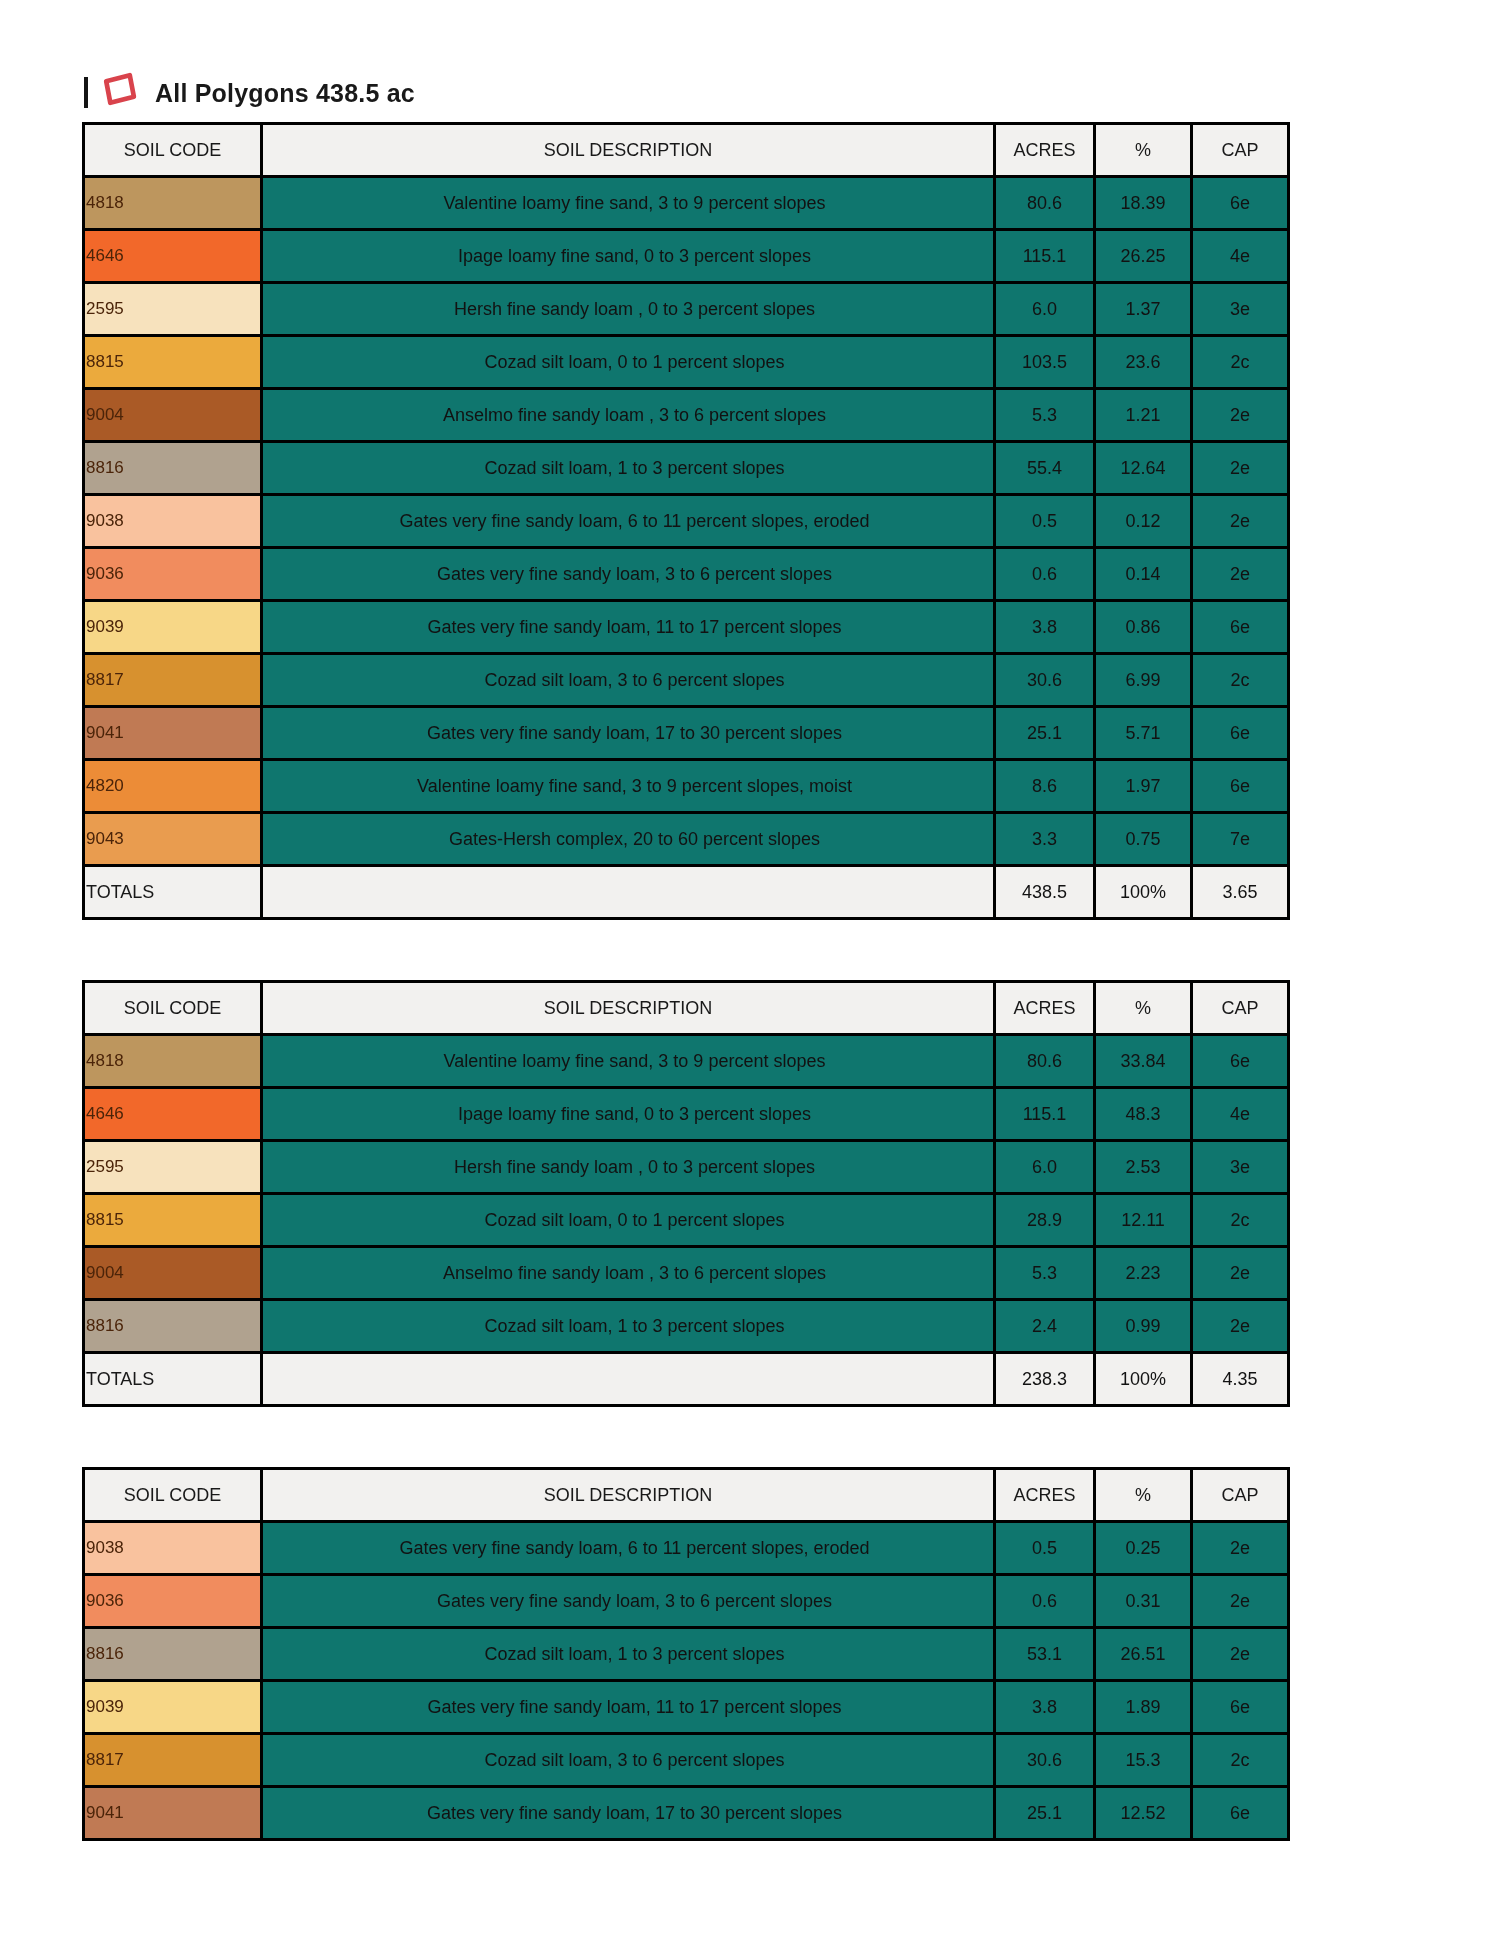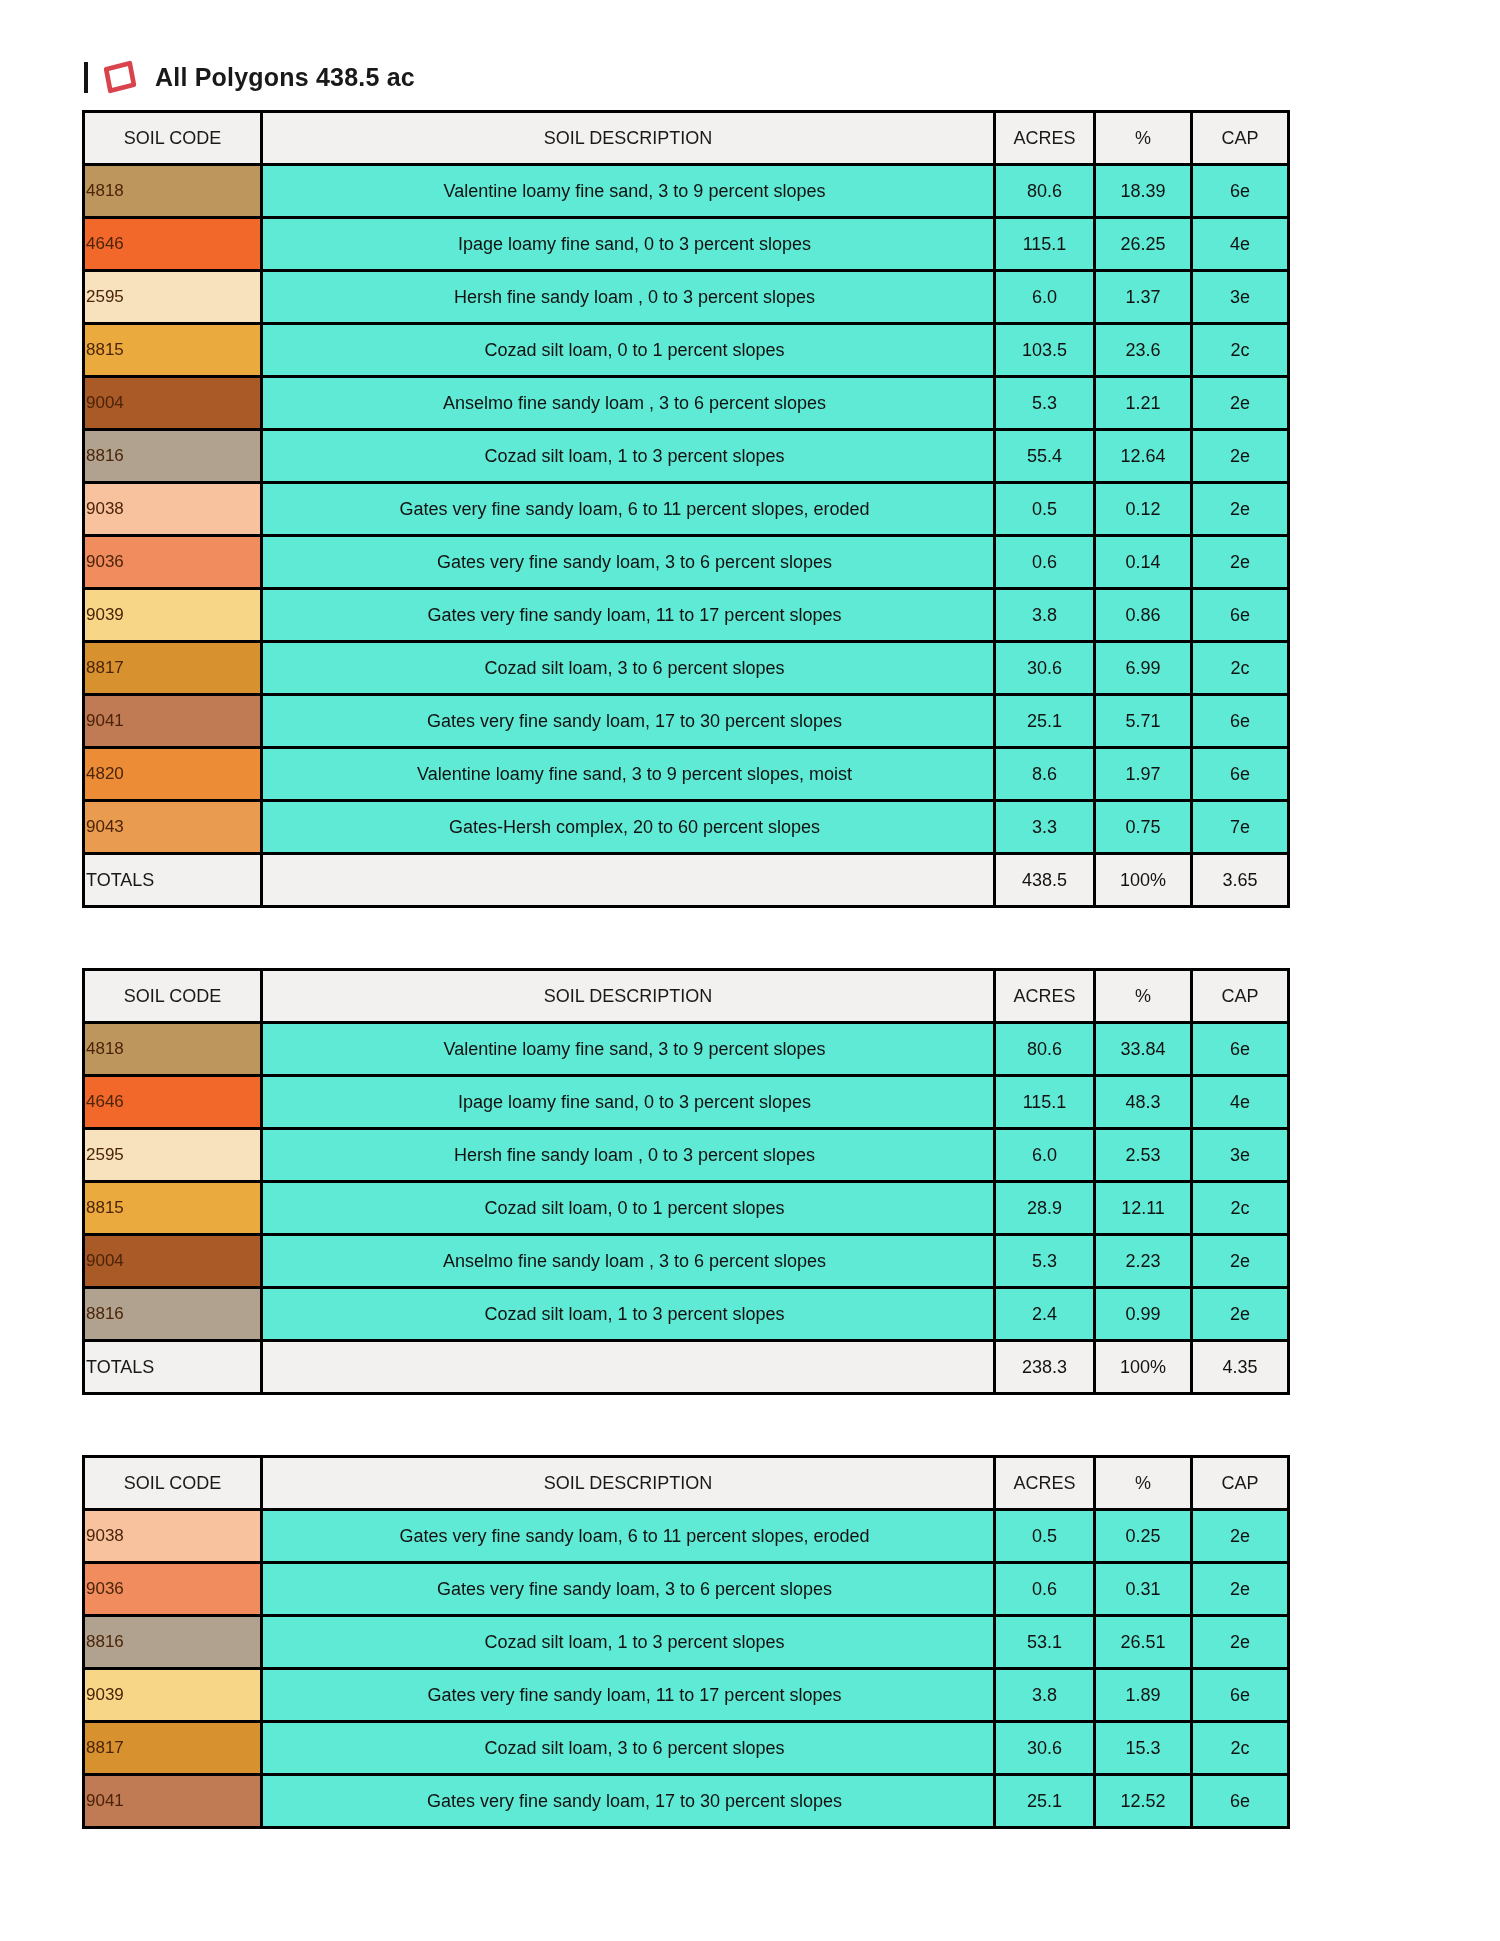"All Polygons 438.5 ac" .heading { align-items: center -> flex-end; margin: 0 0 14px 2px -> 12px 0 14px 2px }
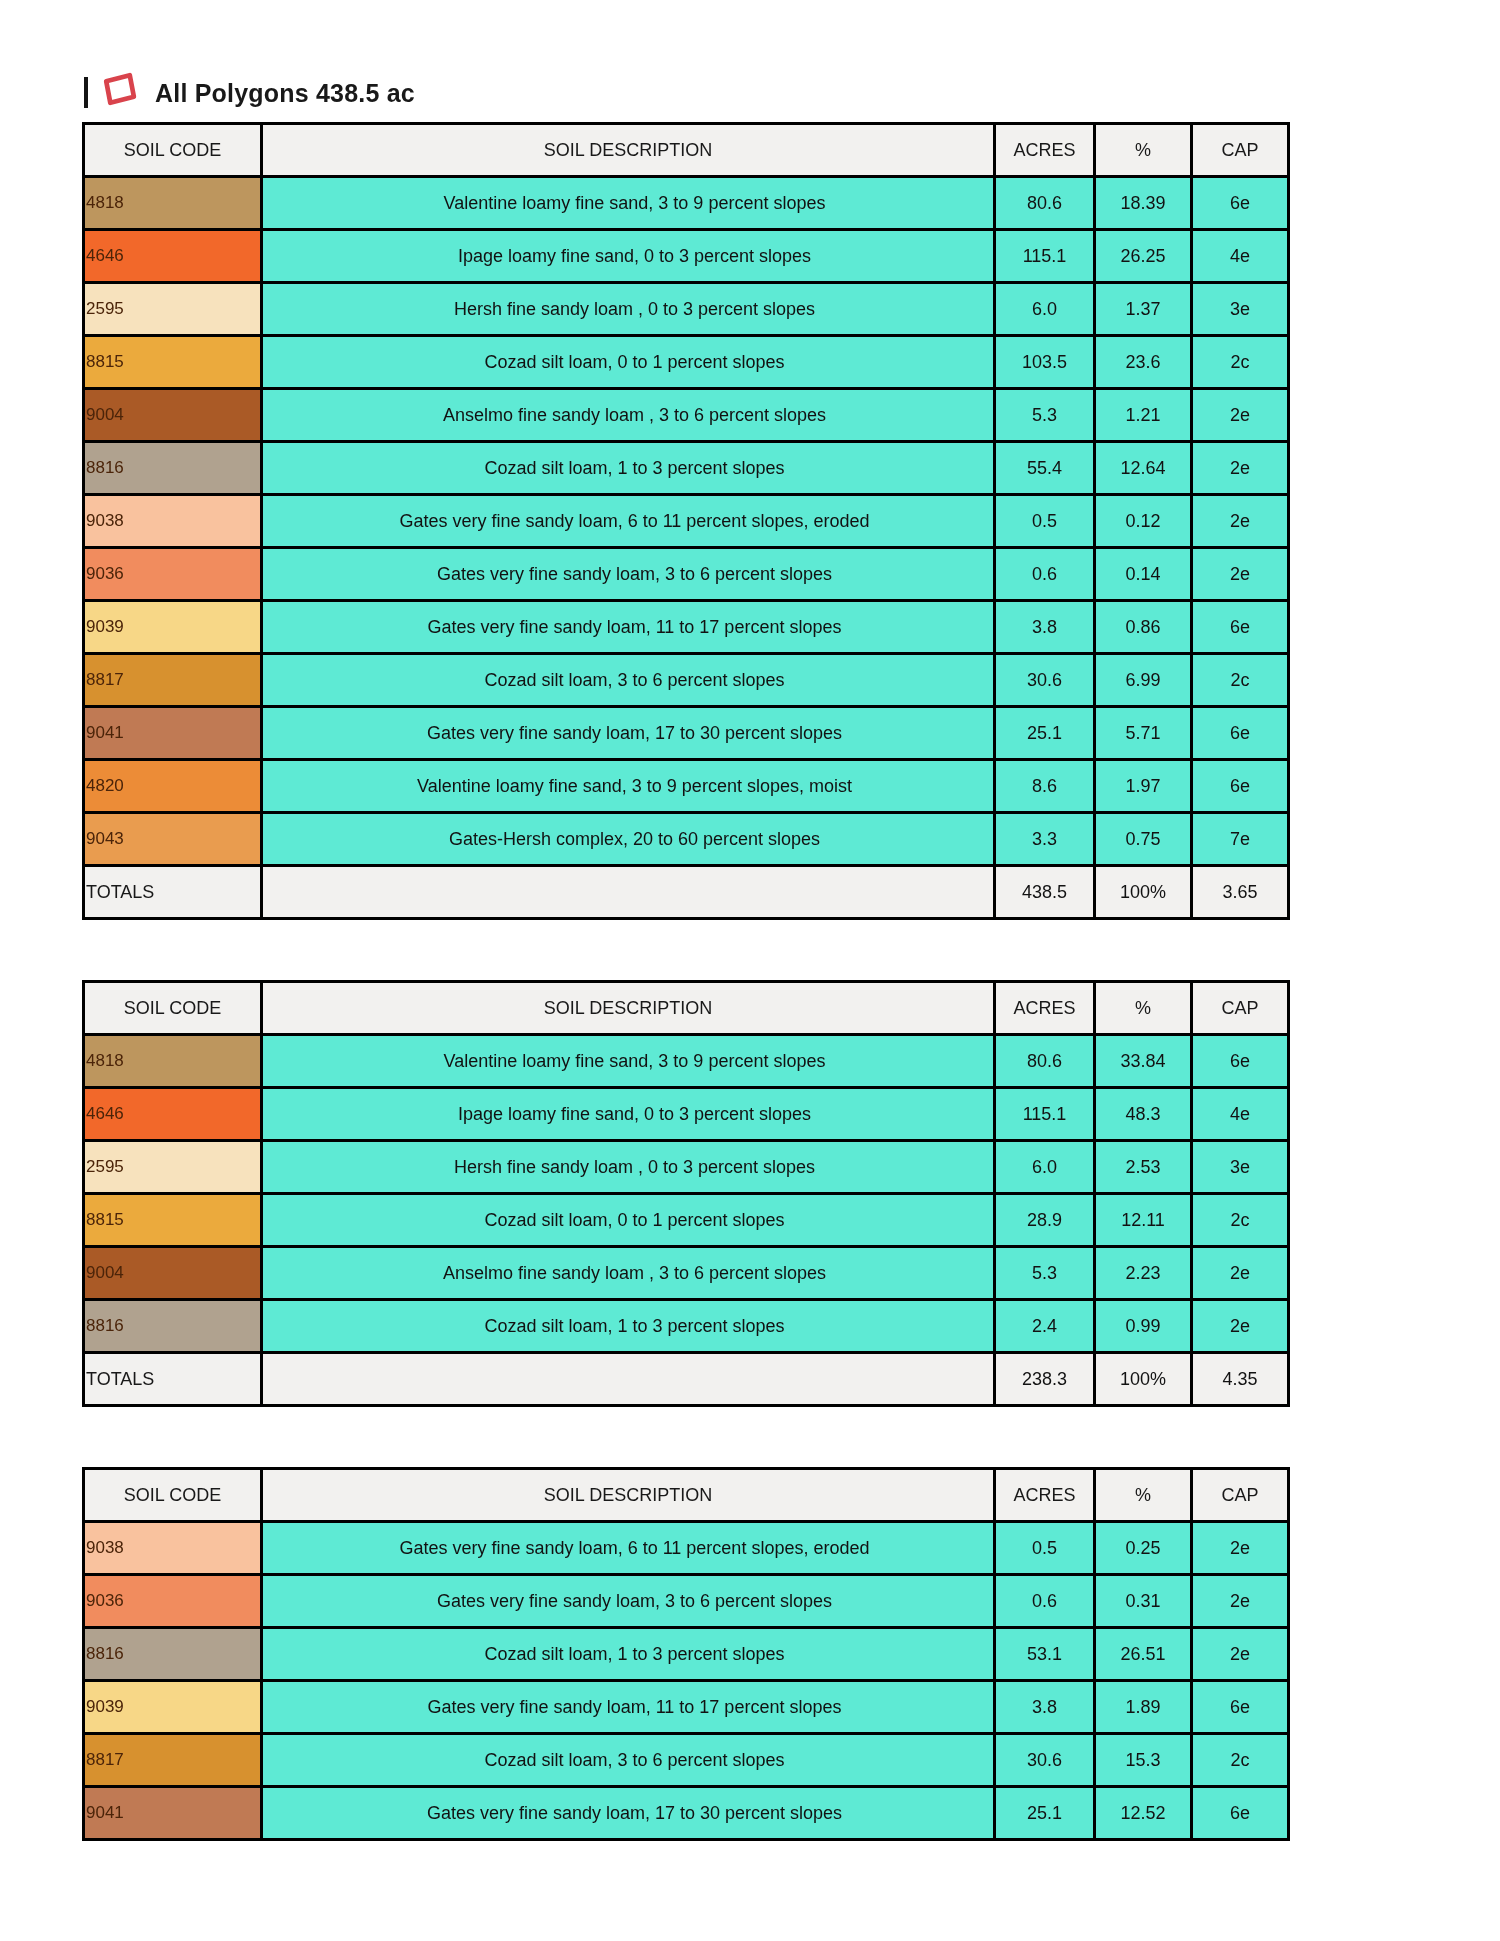"SOIL CODE" table.soil-table { background: #5eead4 -> #0f766e }
